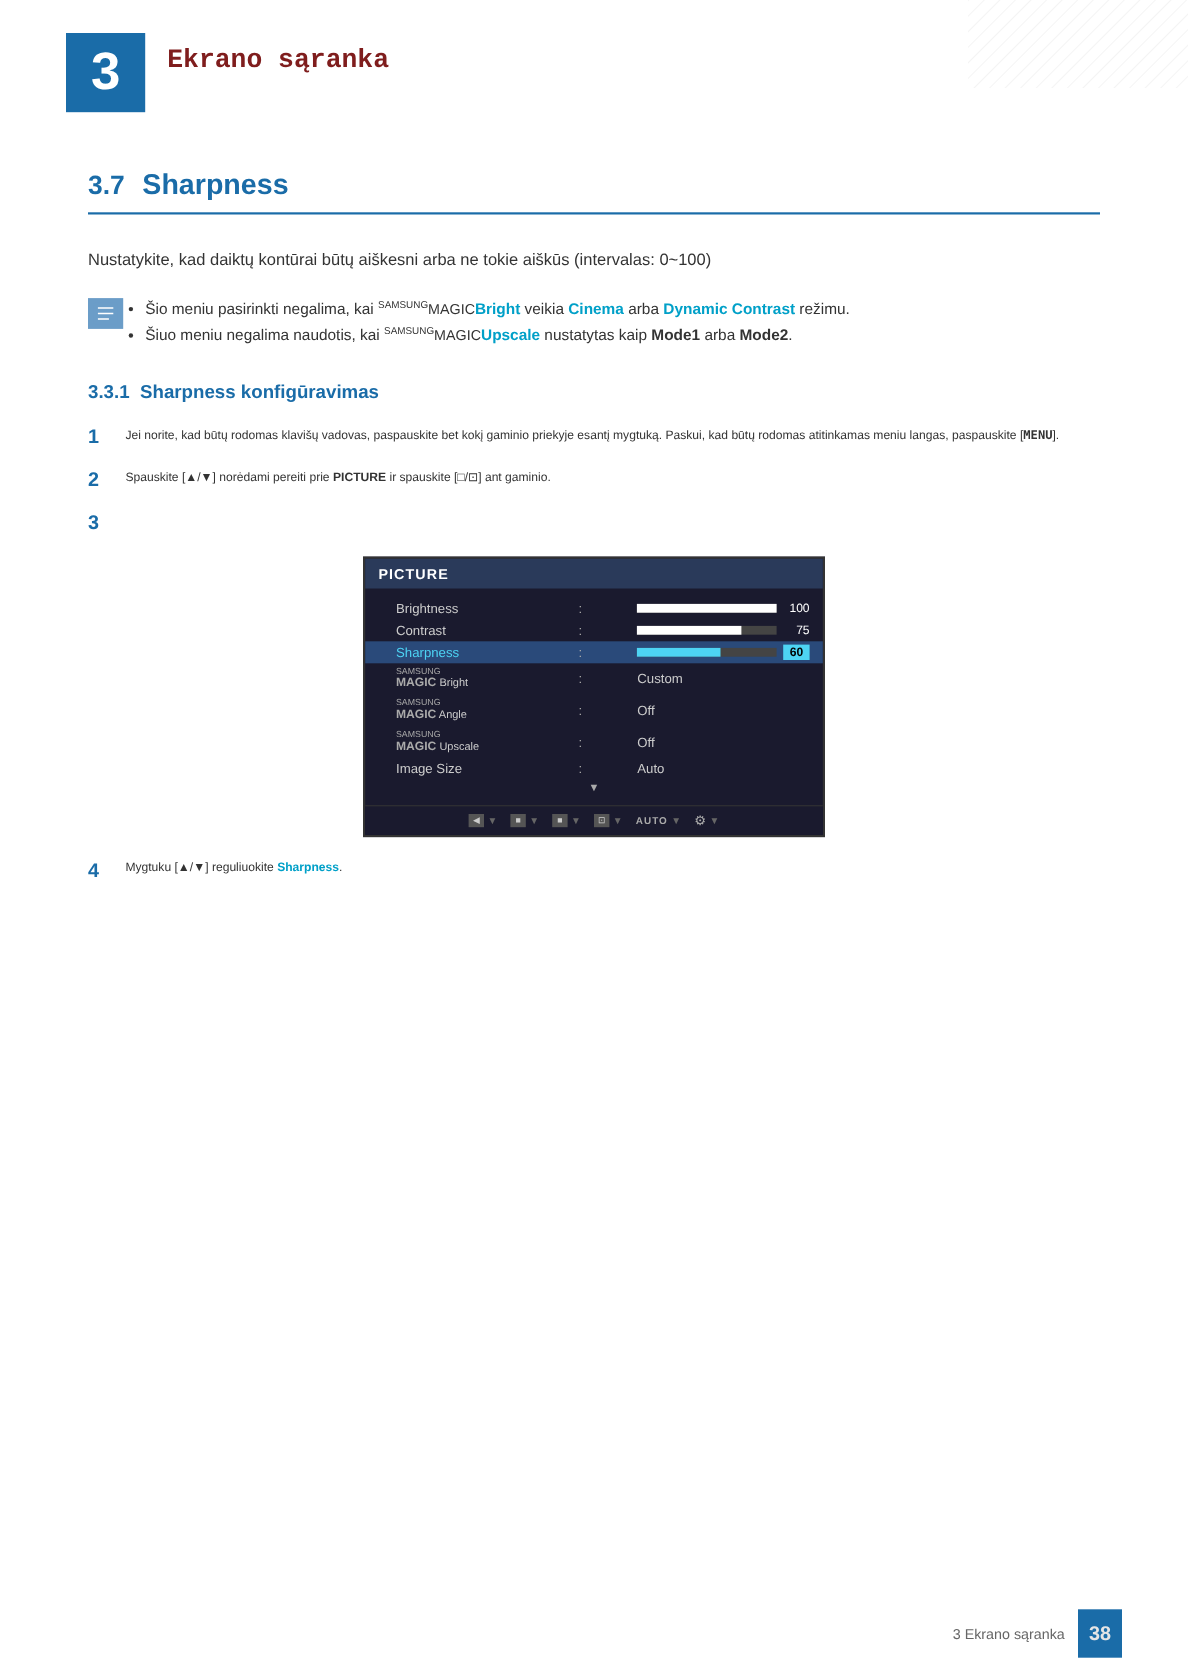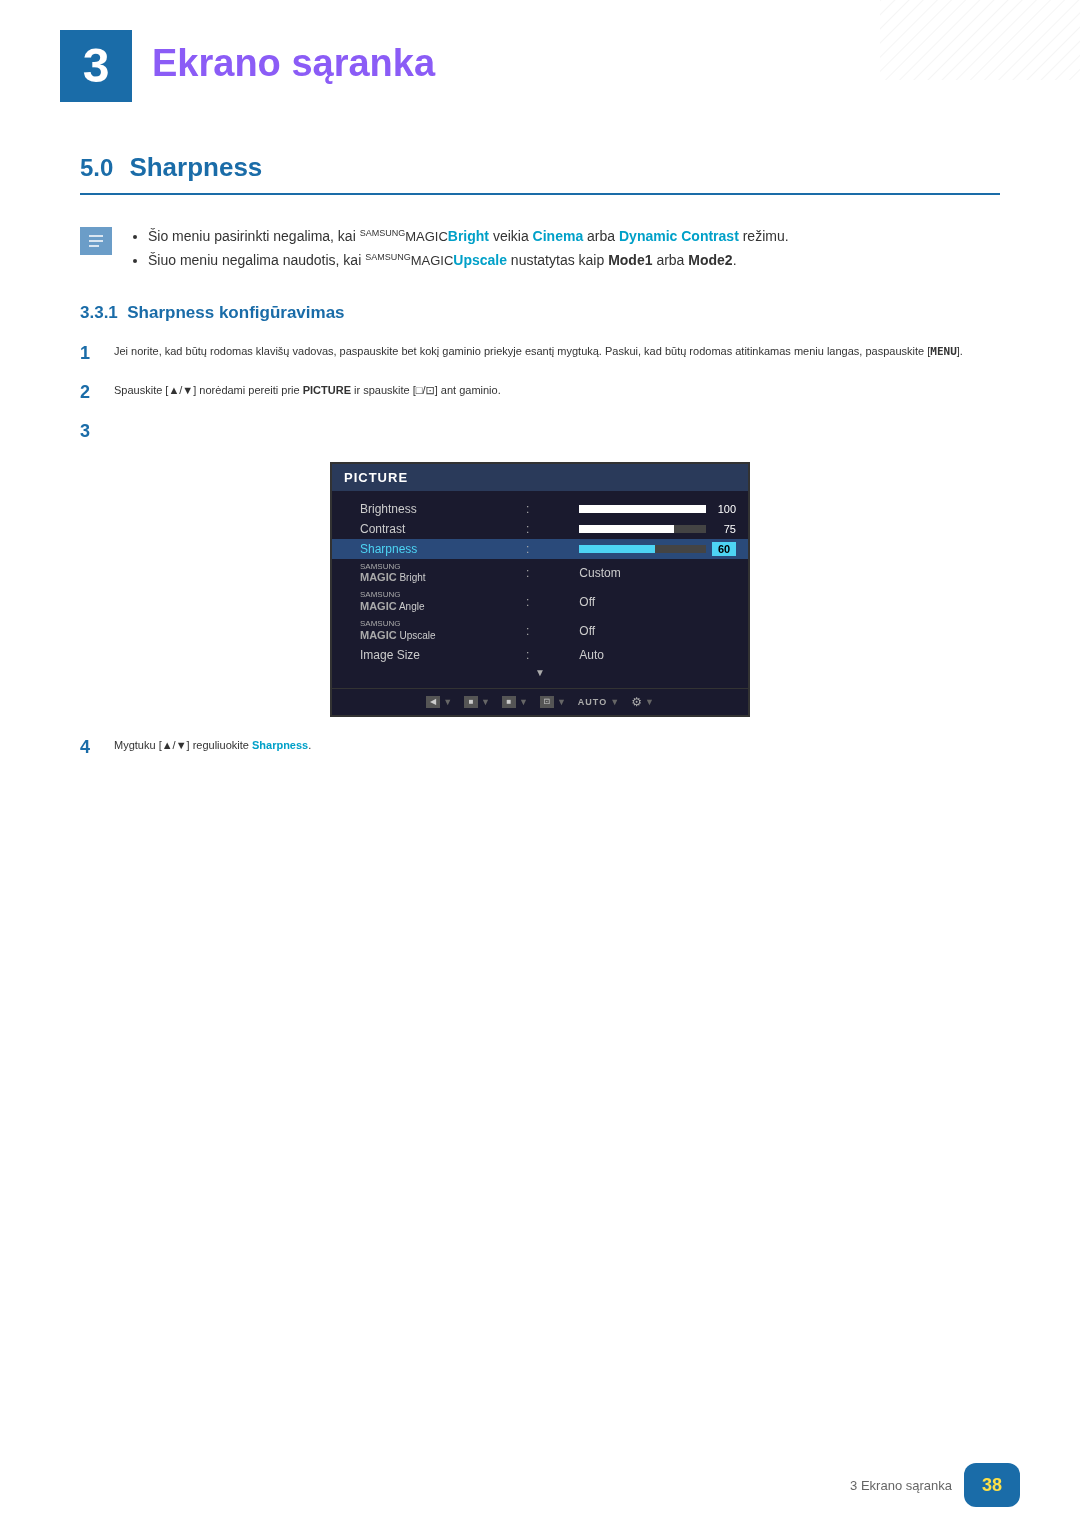"Ekrano sąranka" .chapter-title { color: #8b5cf6 -> #7f1d1d; font-family: none -> Liberation Mono, monospace; font-size: 38px -> 24px }
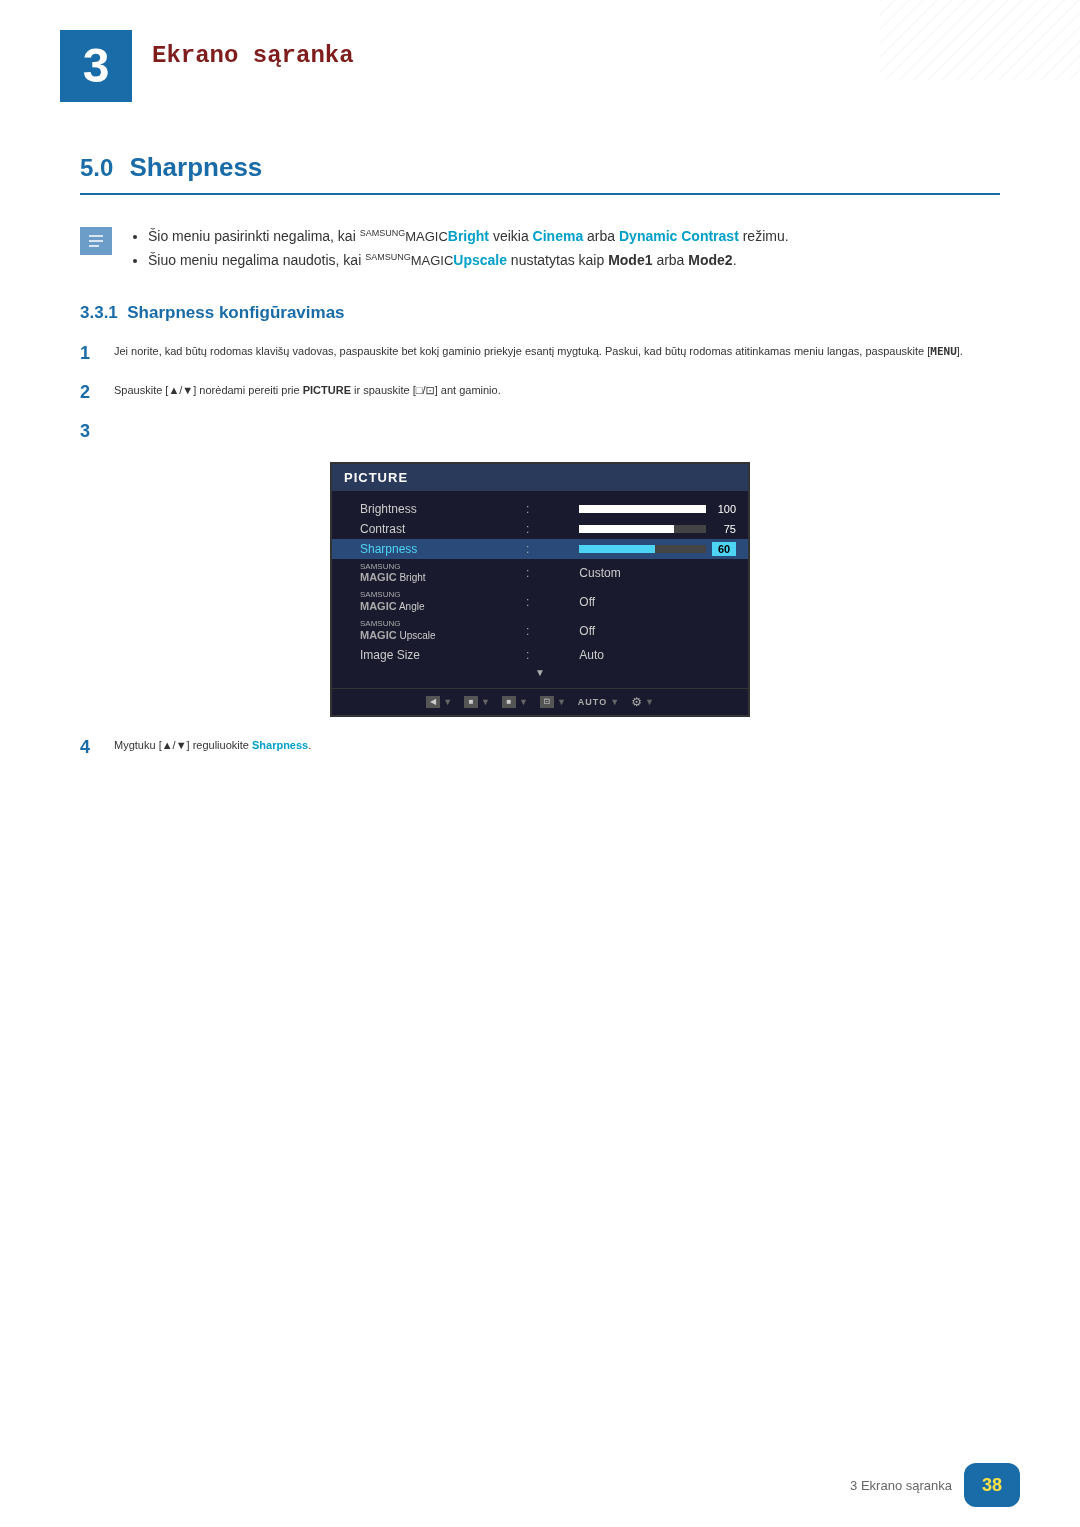"5.0" span.section-number { text: 5.0 -> 3.7 }
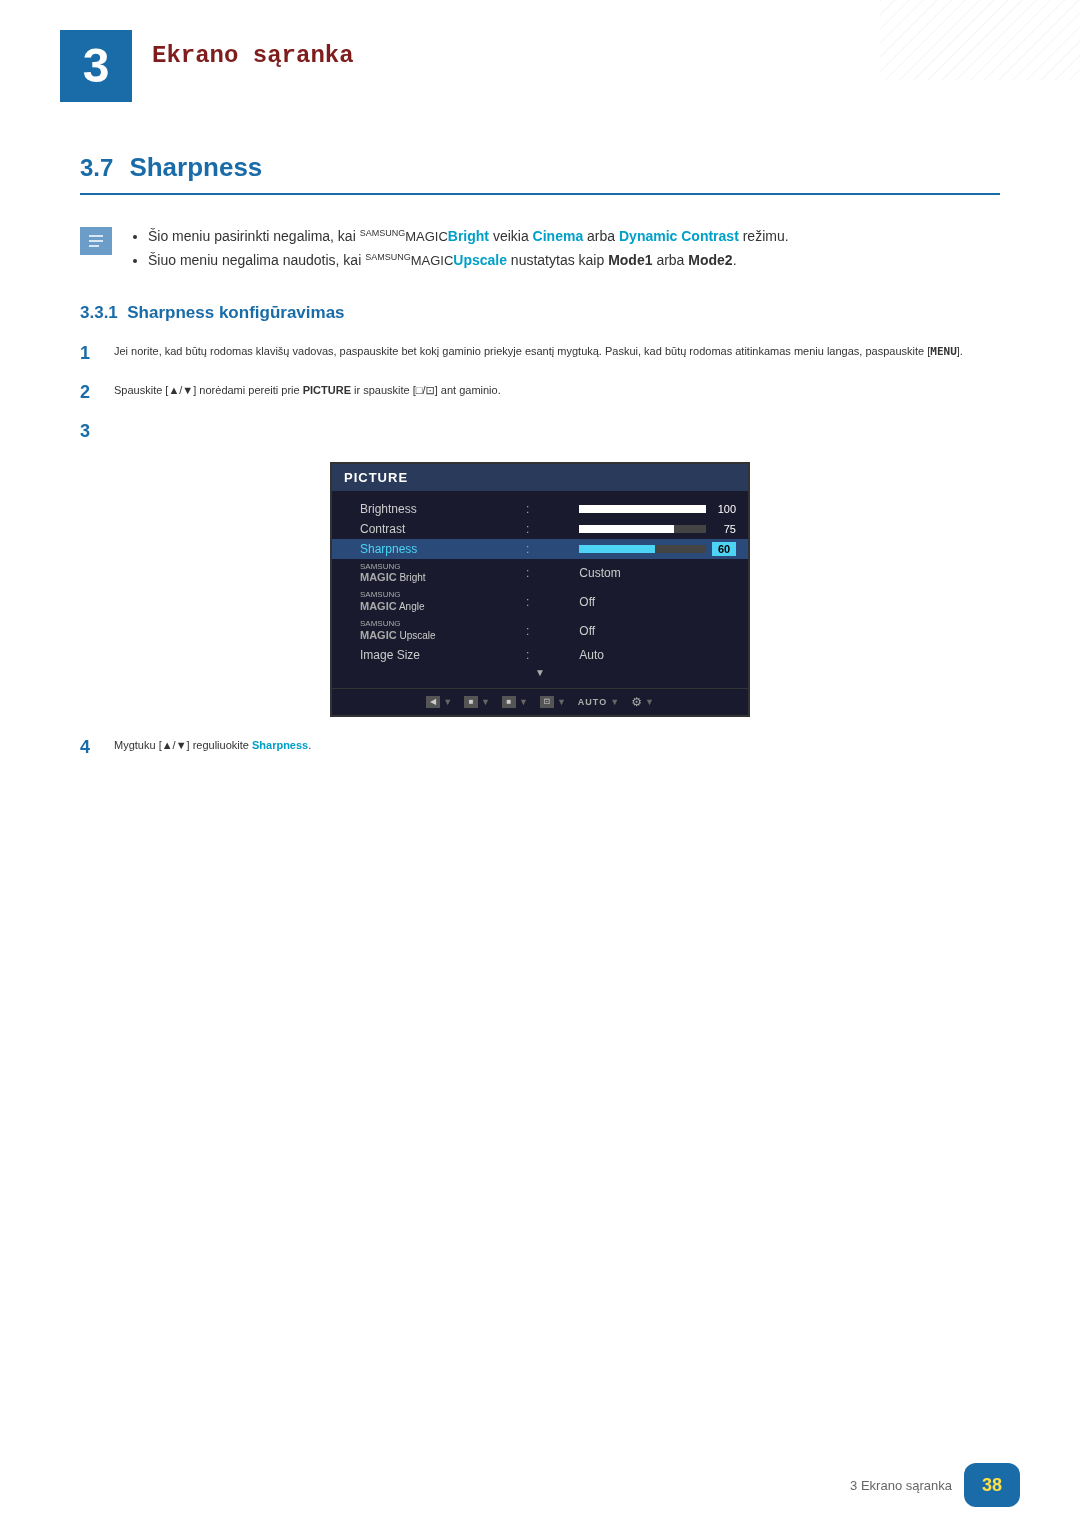"Nustatykite, kad daiktų kontūrai būtų" p.description { html: none -> <p>Nustatykite, kad daiktų kontūrai būtų aiškesni arba ne tokie aiškūs (intervalas: 0~100)</p> }
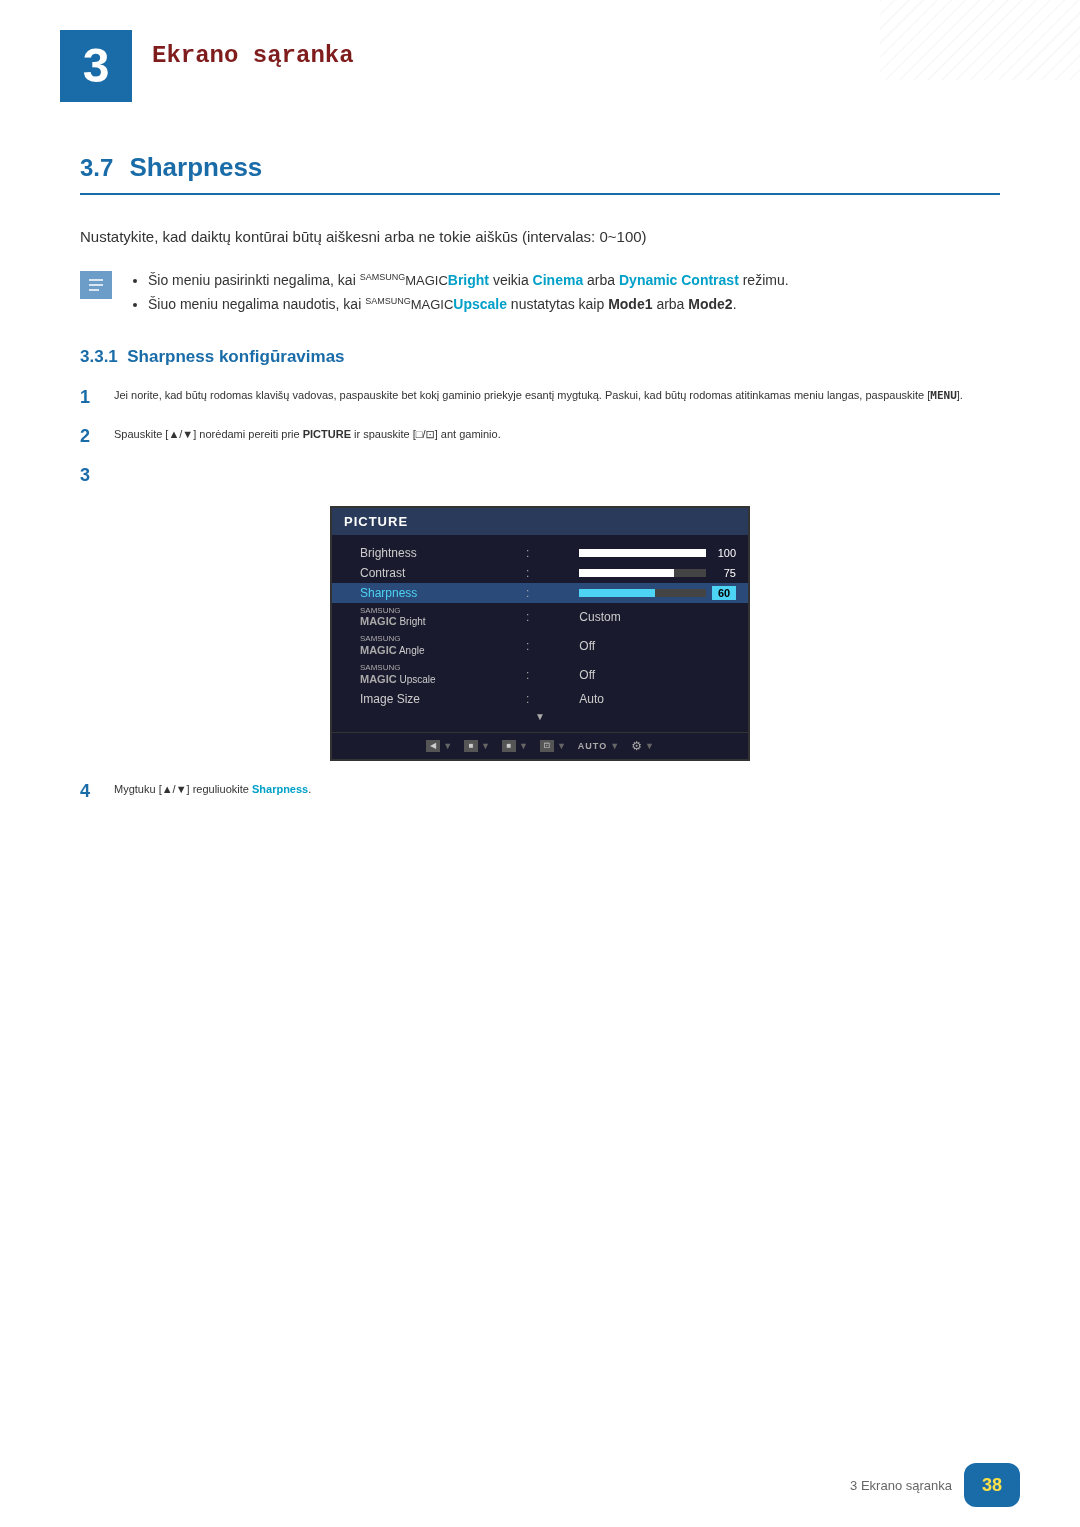"Šio meniu pasirinkti negalima, kai" .note-box { gap: 16px -> none }
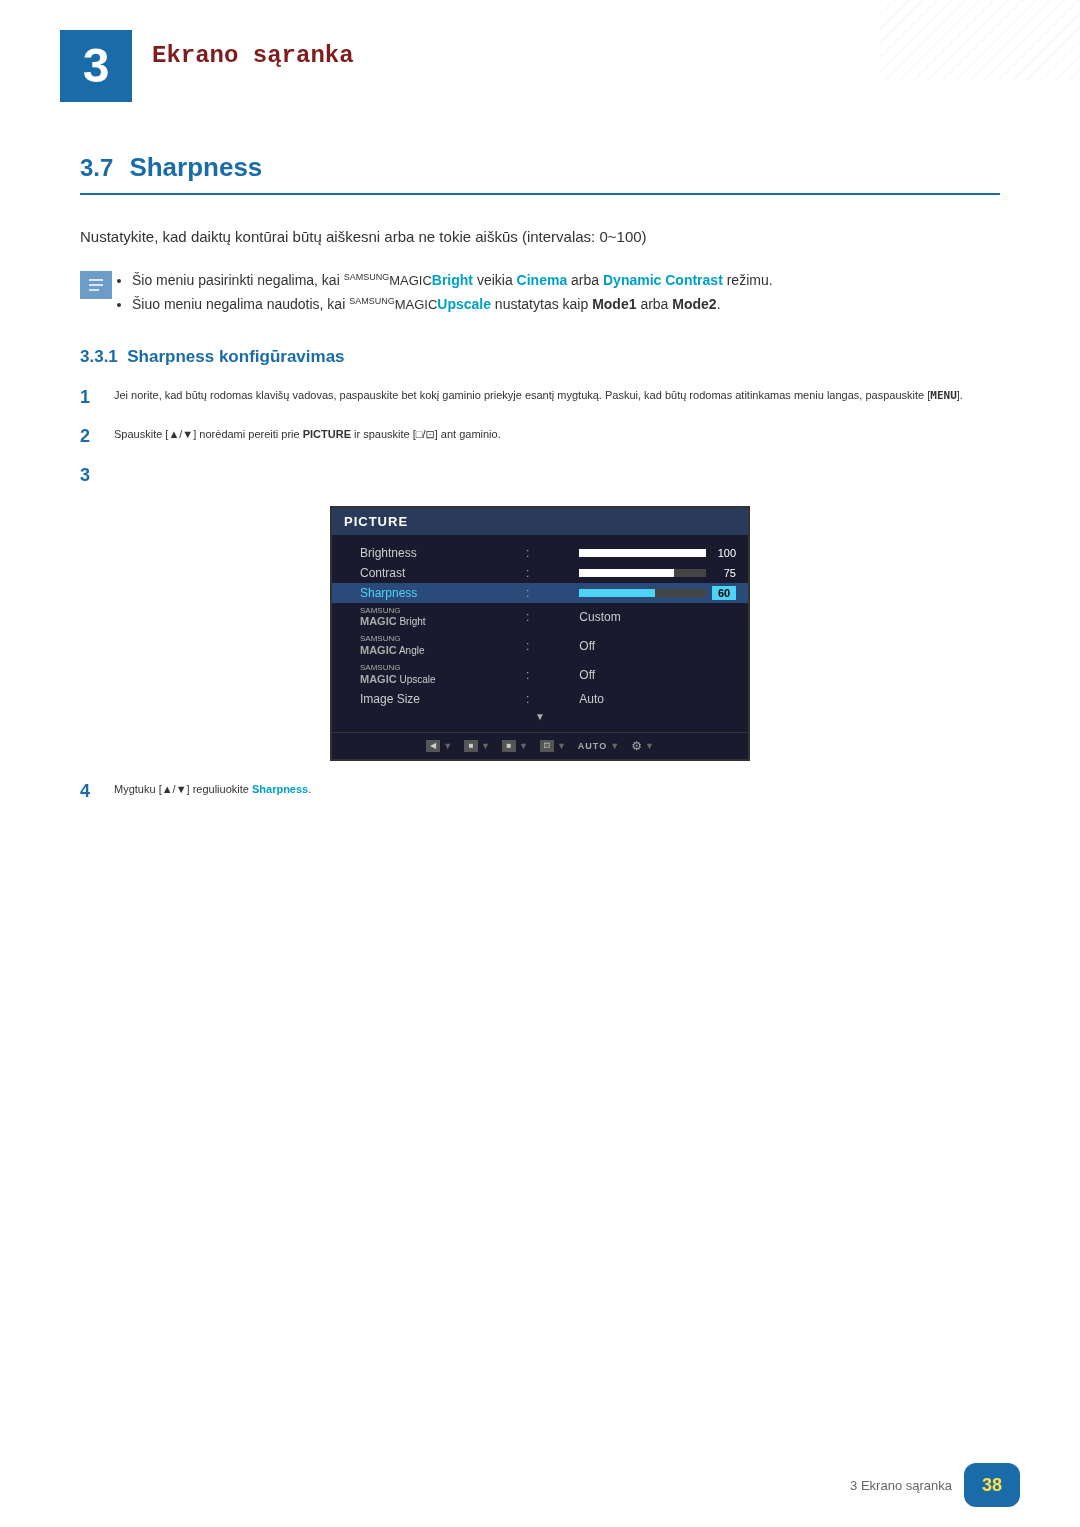"38" .footer-page-num { border-radius: 12px -> none; color: #fde047 -> #e5e5e5; width: 56px -> 40px }
